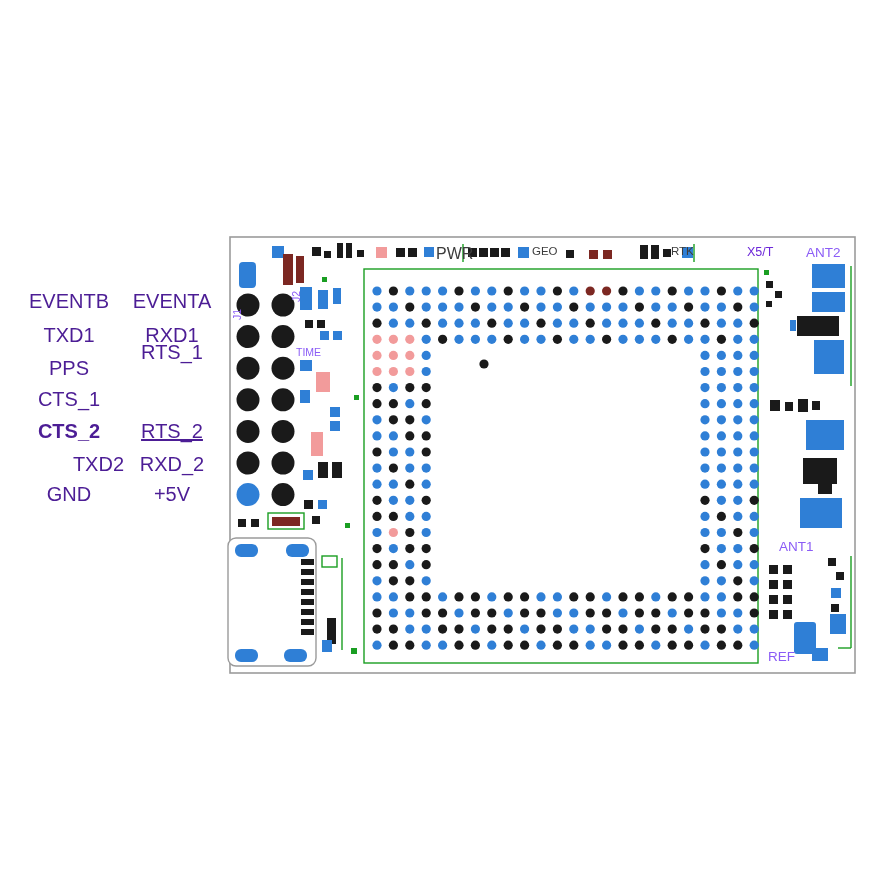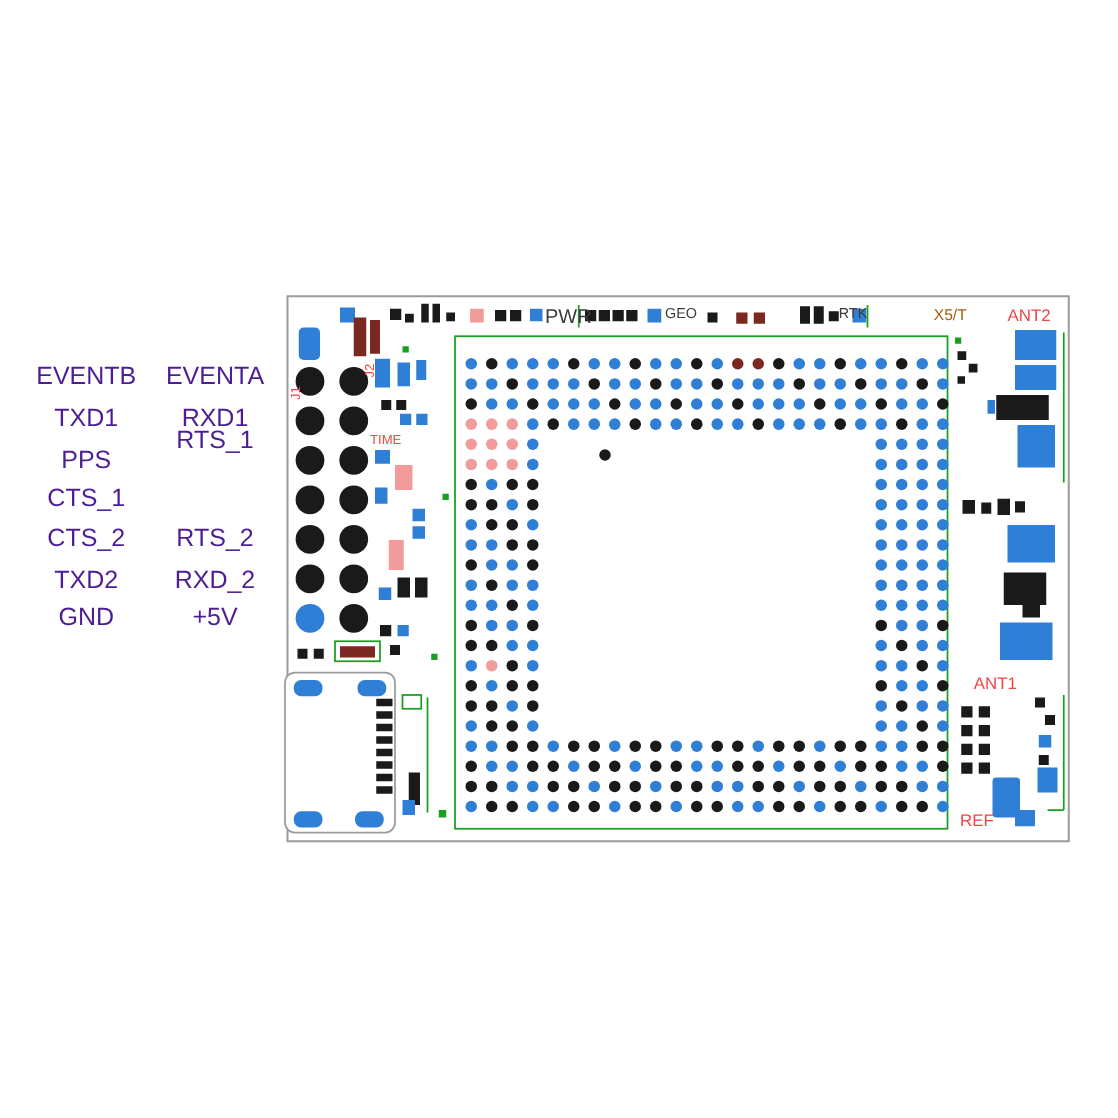"X5/T" div.blabel { color: #a16207 -> #6d28d9 }
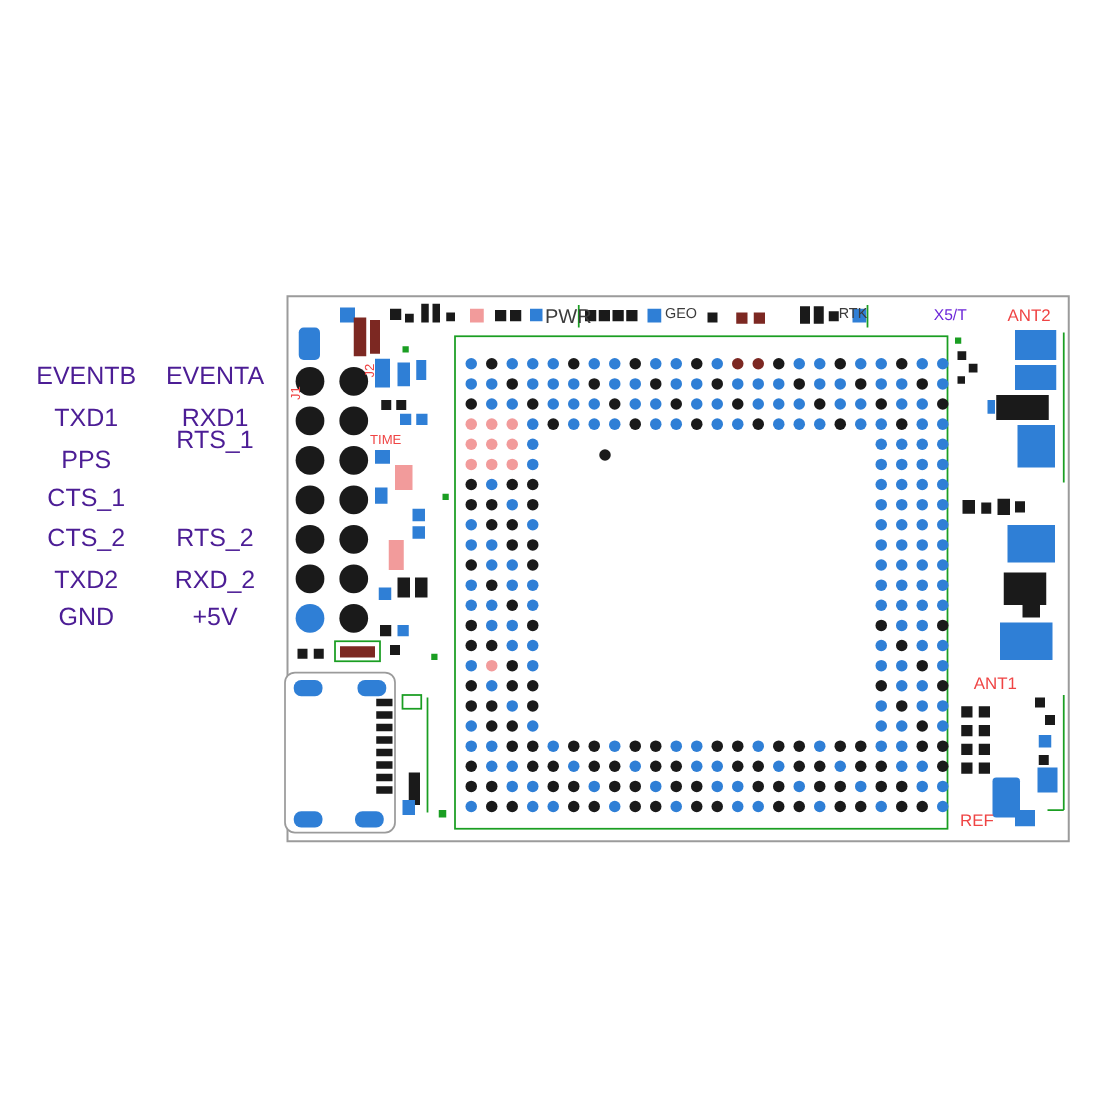"ANT2" .green { color: #ef4444 -> #8b5cf6 }
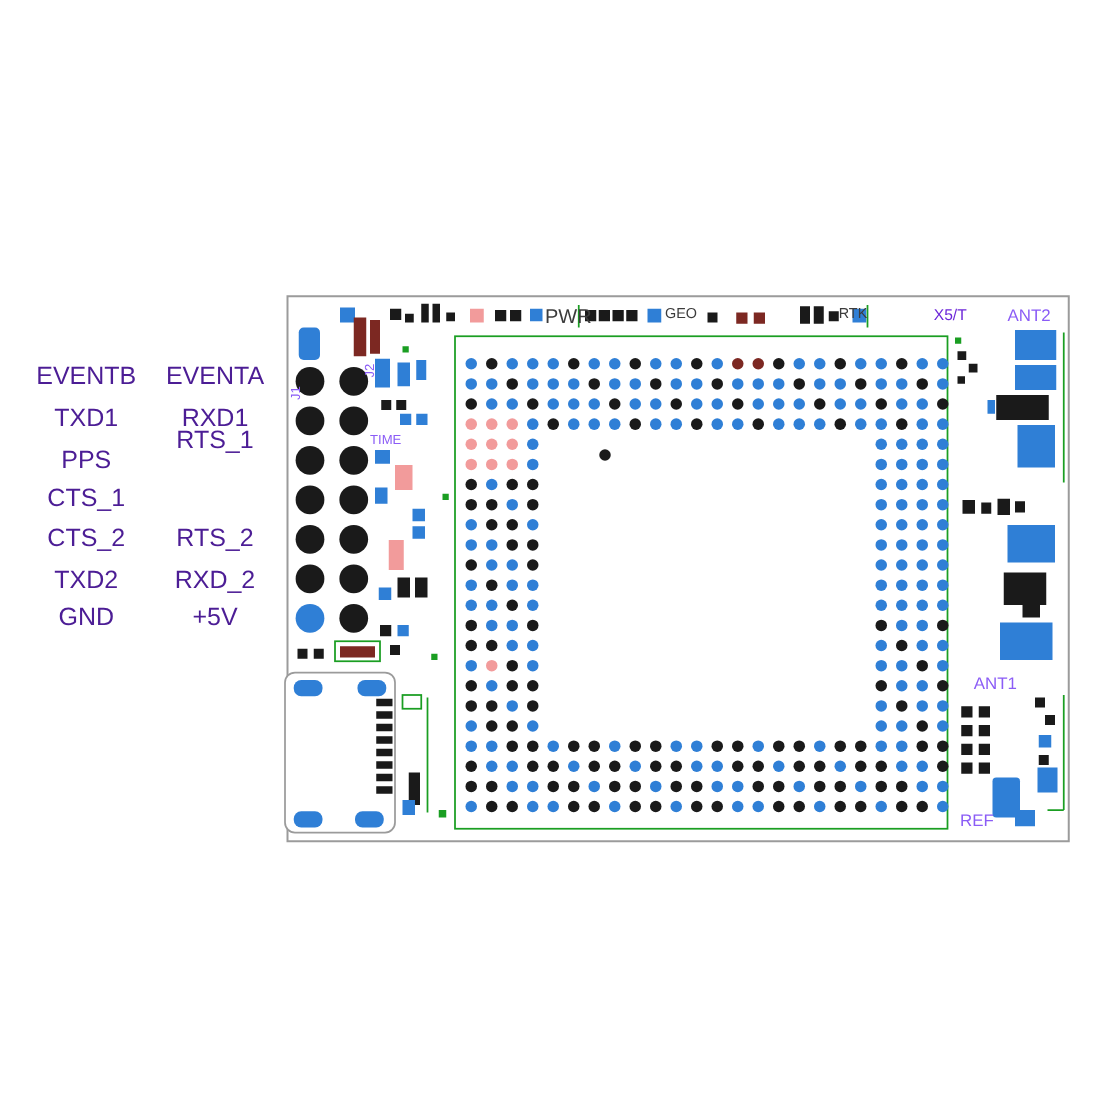"CTS_2" div.pin-label { font-weight: none -> bold }
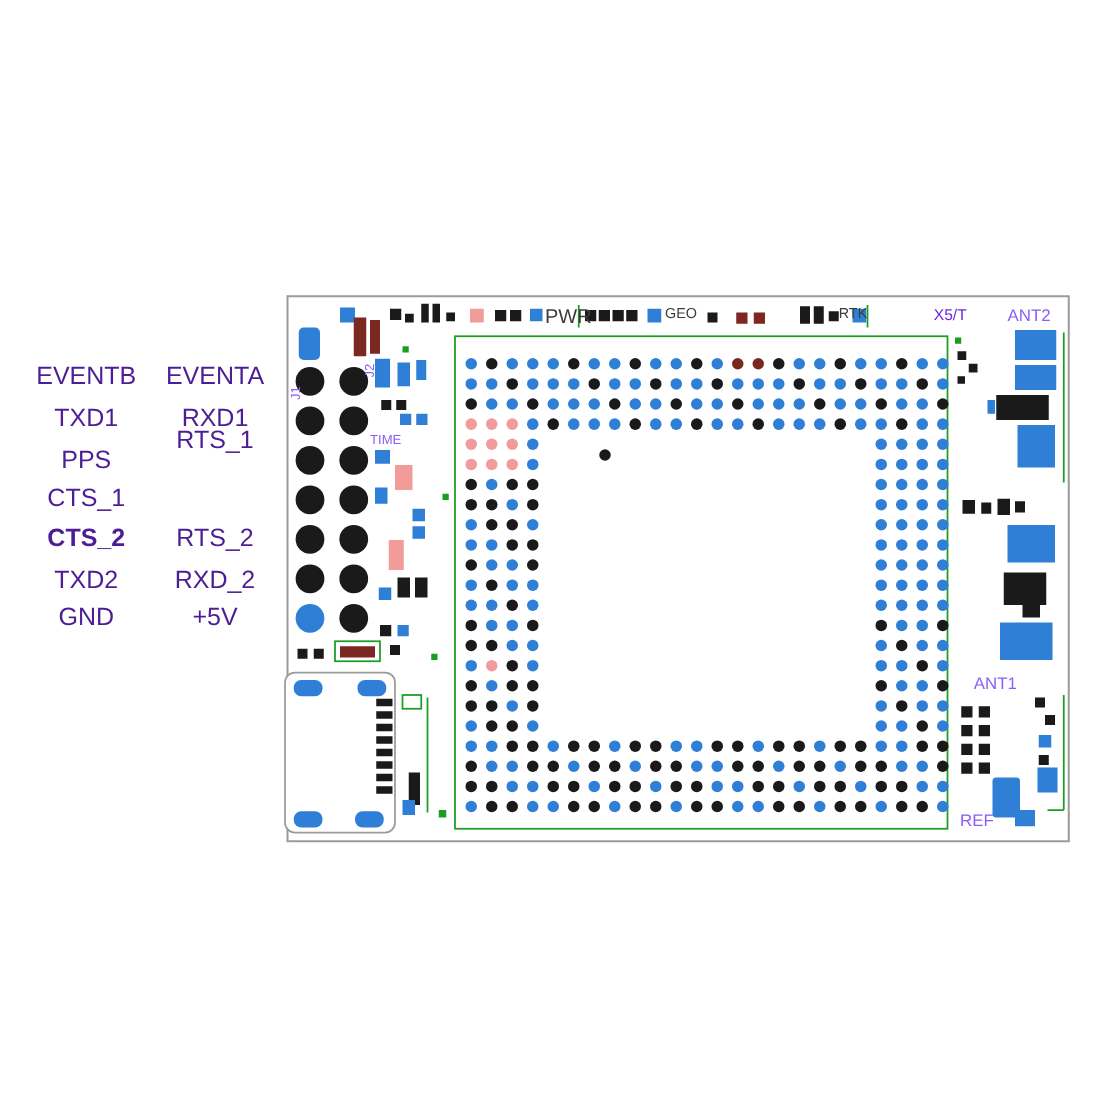"RTS_2" div.pin-label { text-decoration: none -> underline }
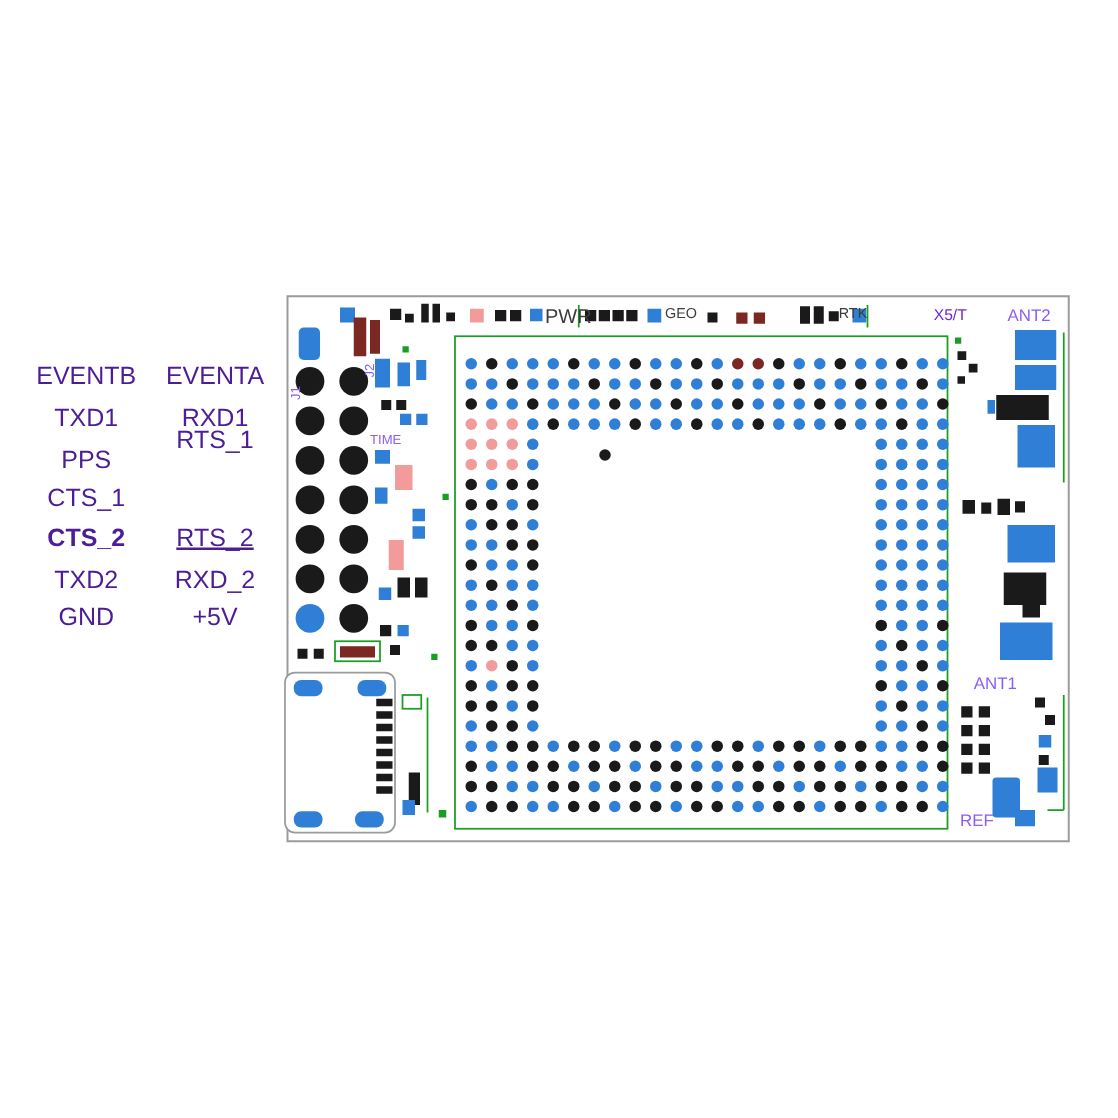"TXD2" div.pin-label { text-align: none -> right }
